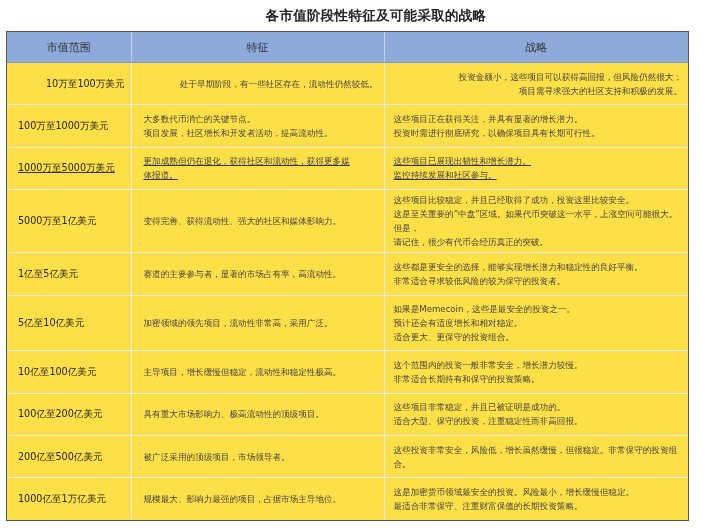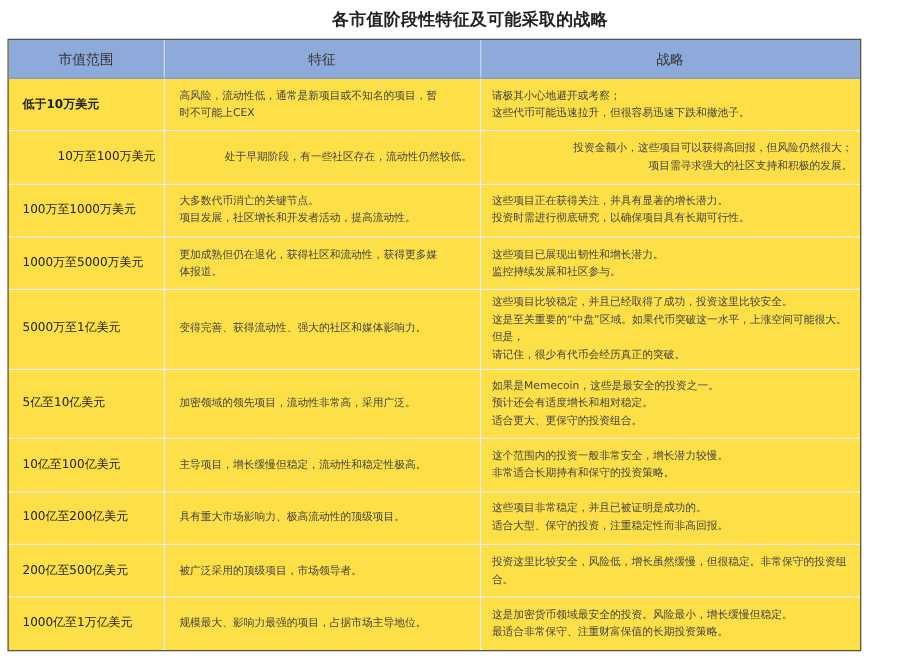"低于10万美元" tr { html: <tr> <td>低于10万美元</td> <td> <span>高风险，流动性低，通常是新项目或不知名的项目，暂</span> <span>时不可能上CEX</span> </td> <td> <span>请极其小心地避开或考察；</span> <span>这些代币可能迅速拉升，但很容易迅速下跌和撤池子。</span> </td> </tr> -> none }
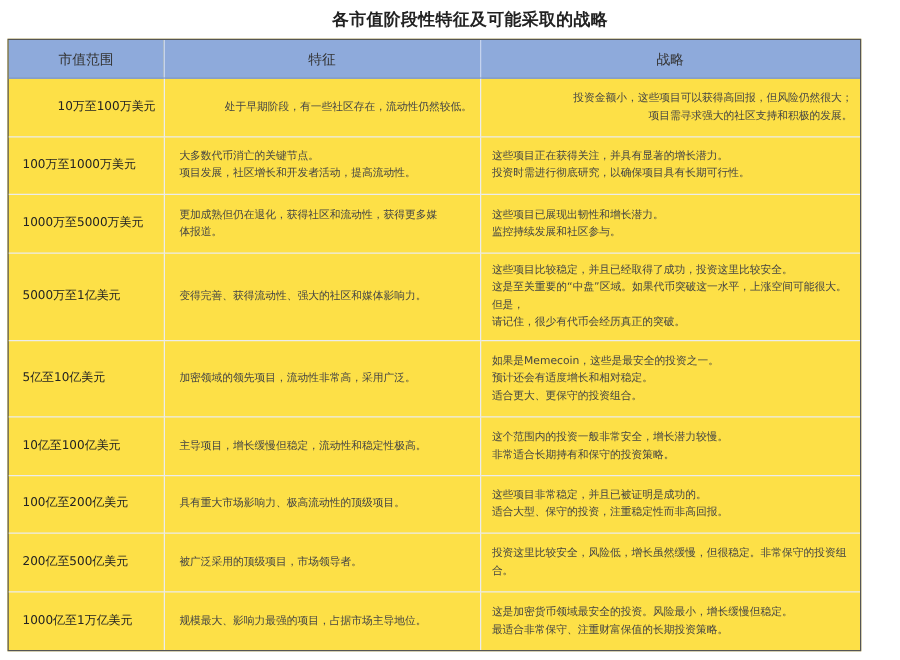"1000万至5000万美元" tr { text-decoration: none -> underline }
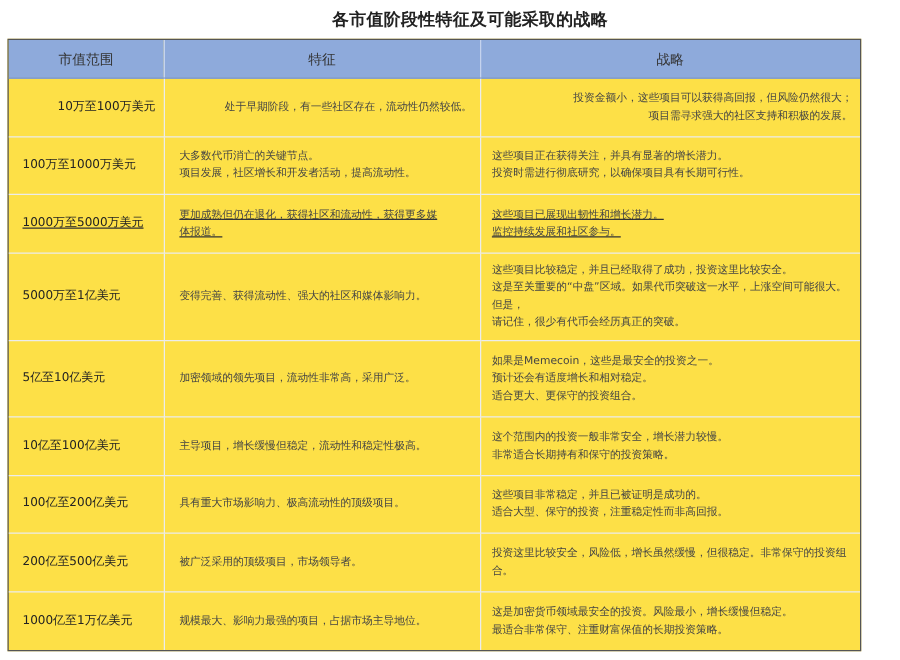"1亿至5亿美元" tr { html: none -> <tr> <td>1亿至5亿美元</td> <td> <span>赛道的主要参与者，显著的市场占有率，高流动性。</span> </td> <td> <span>这些都是更安全的选择，能够实现增长潜力和稳定性的良好平衡。</span> <span>非常适合寻求较低风险的较为保守的投资者。</span> </td> </tr> }
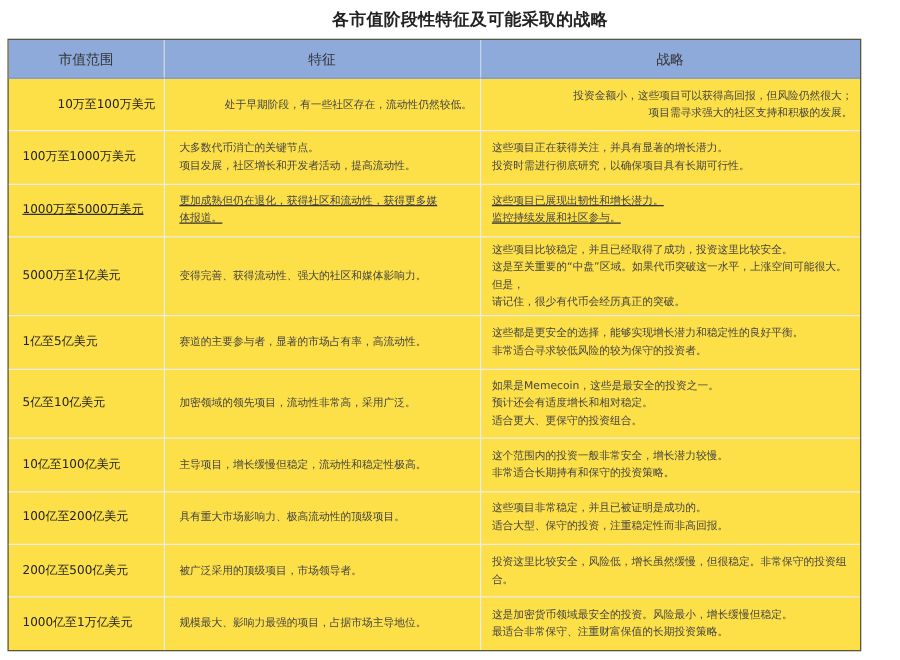"投资这里比较安全，风险低，增长虽然缓慢，但很稳定。非常保守的投资组合。" span.line { text: 投资这里比较 -> 这些投资非常 }
